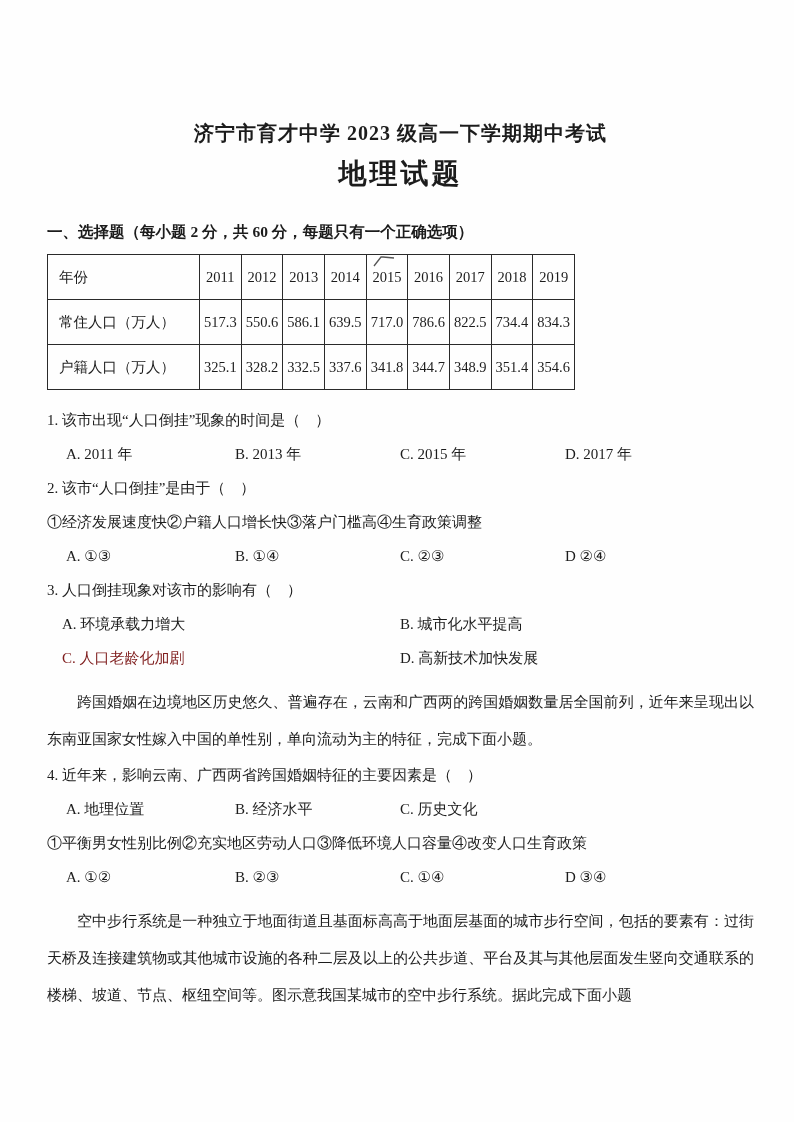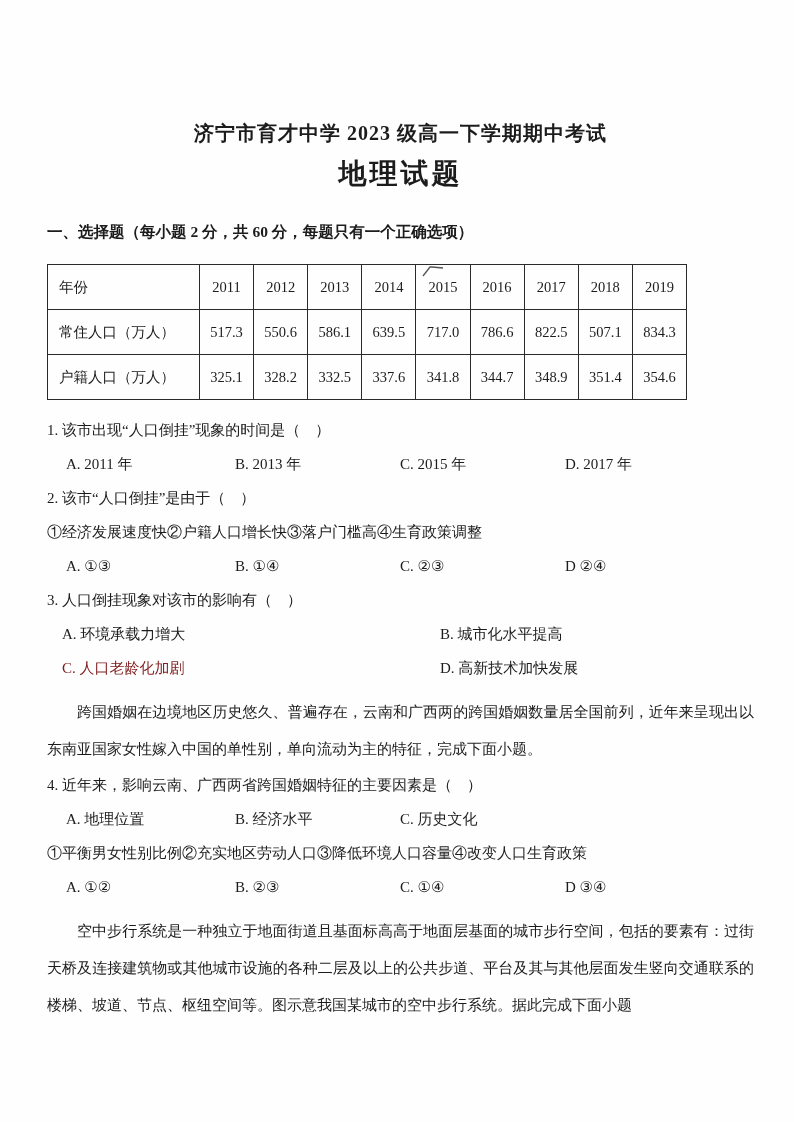"年份" table.pop-table { margin-top: 21px -> 11px; width: 640px -> 528px }
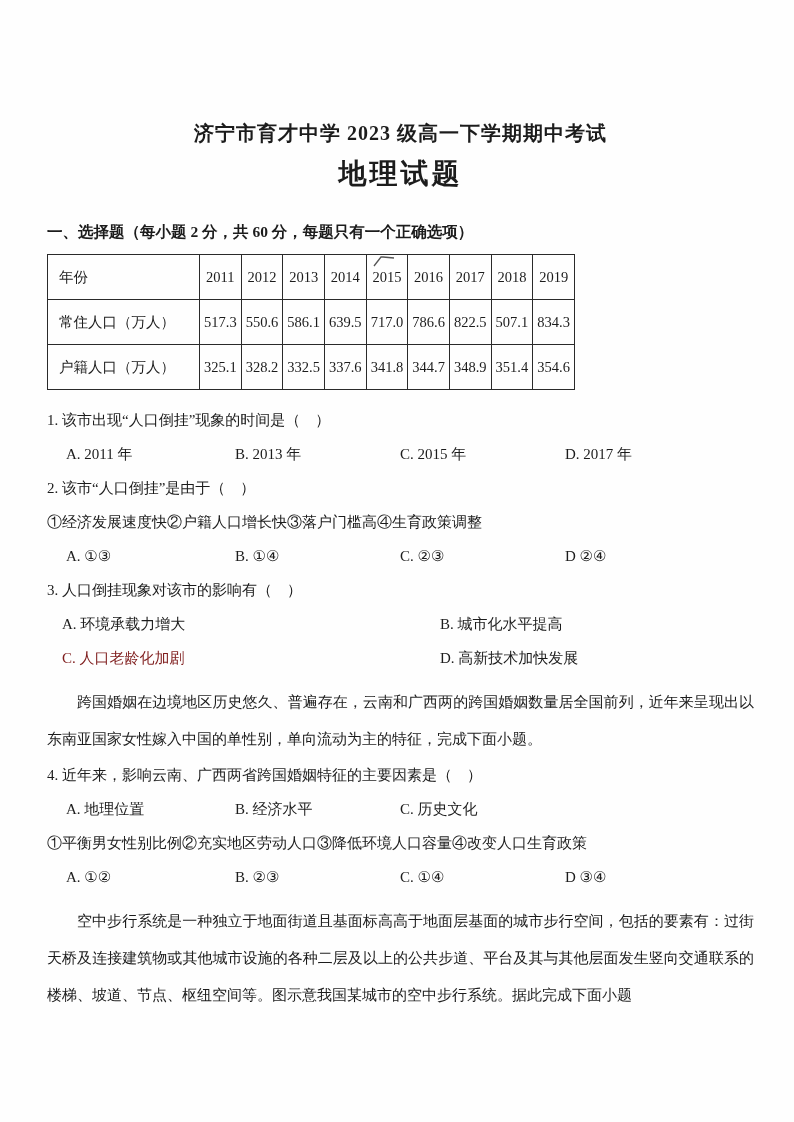"507.1" td { text: 507.1 -> 734.4 }
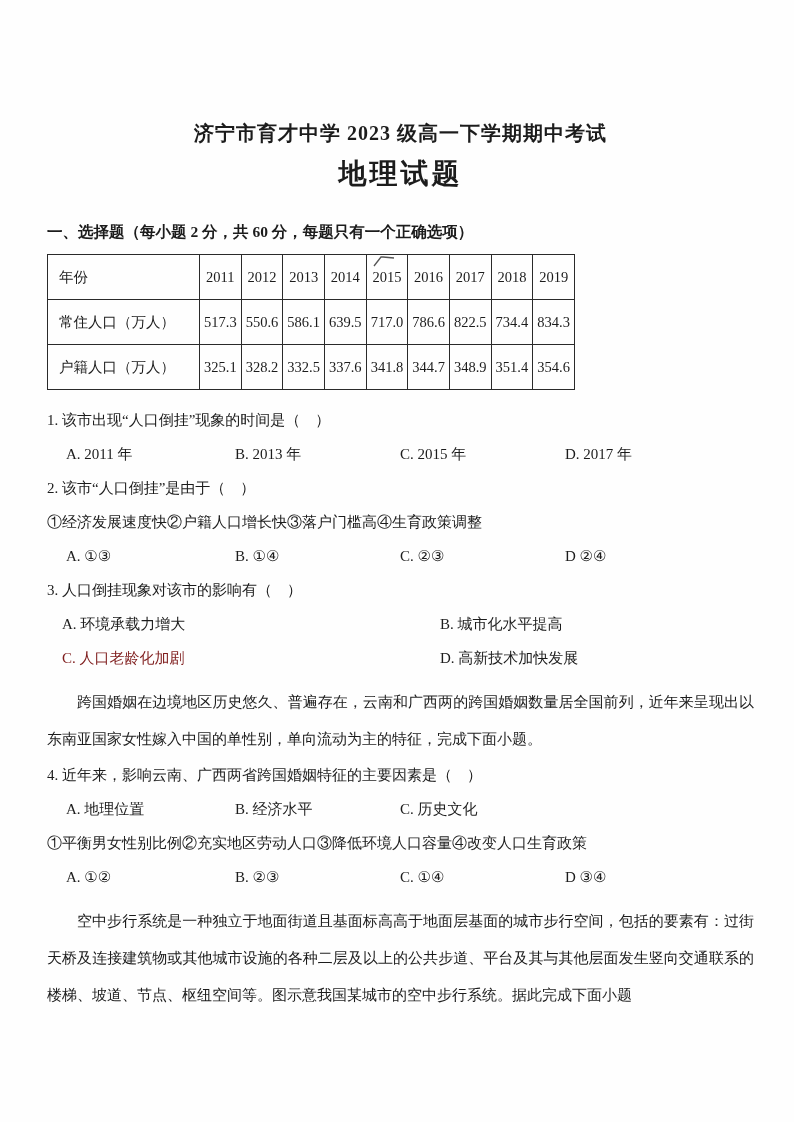"A. 环境承载力增大" .opt-row2 { gap: 40px -> none }
